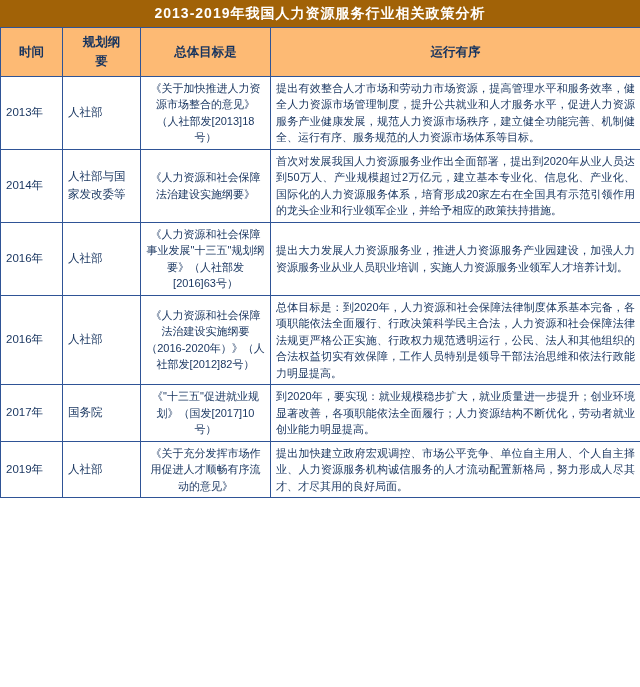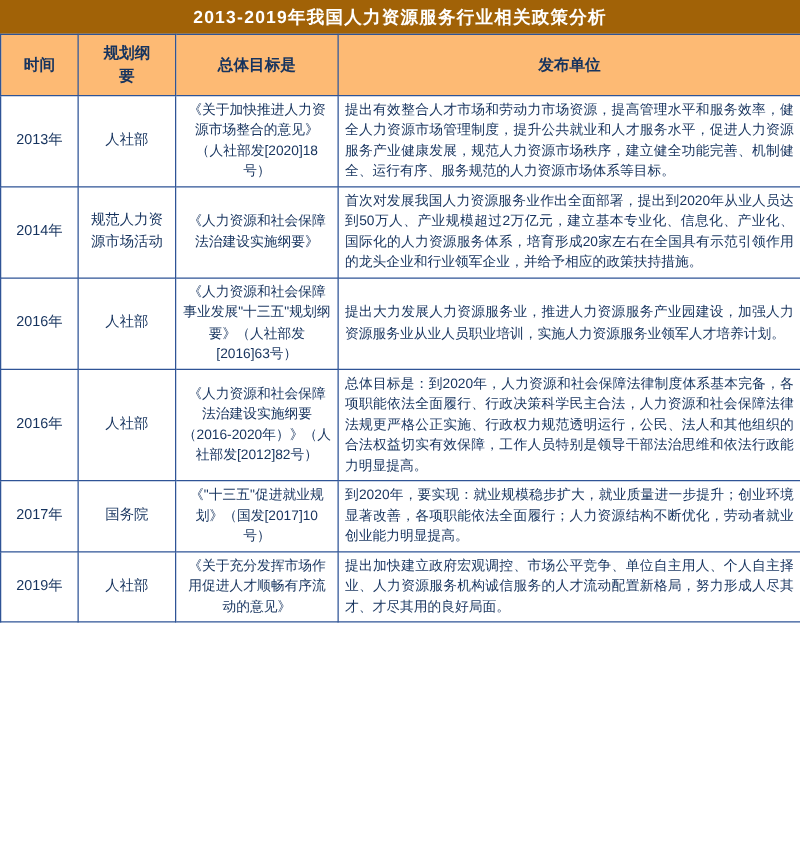"发布单位" th { text: 发布单位 -> 运行有序 }
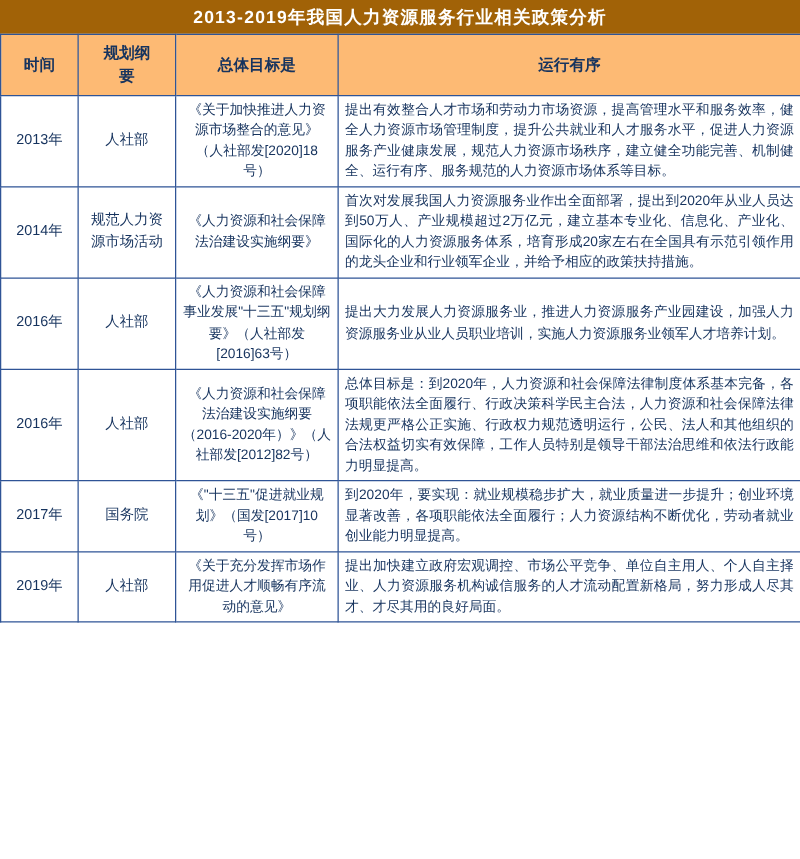"《关于加快推进人力资源市场整合的意见》（人社部发[2020]18号）" td.cell-name { text: 2020 -> 2013 }
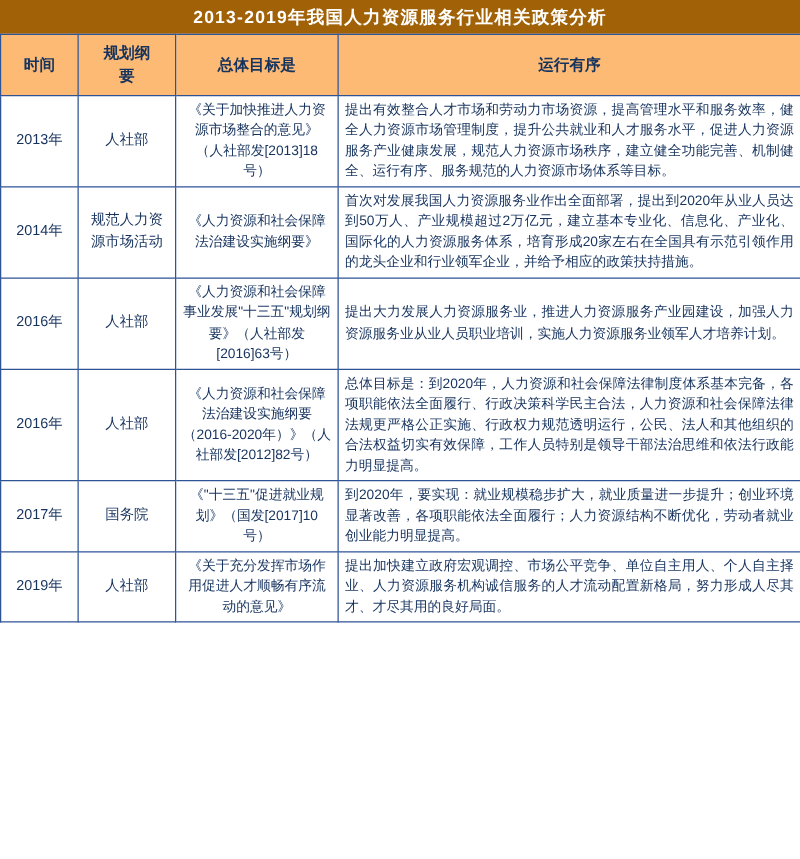"2013年" td.cell-time, td.cell-unit { text-align: center -> left }
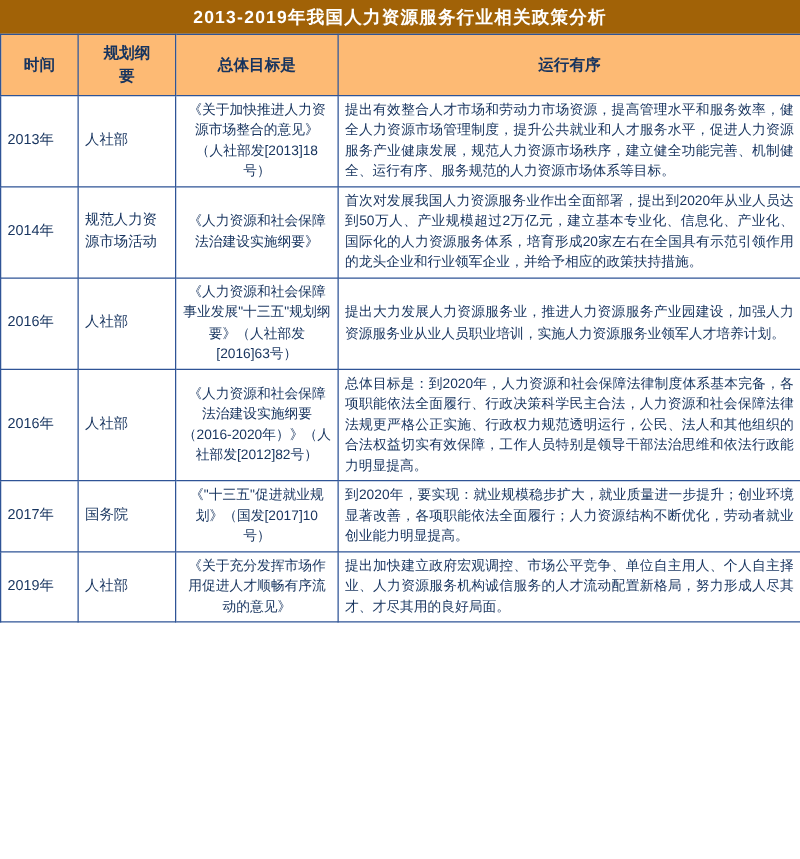"规范人力资源市场活动" td.cell-unit { text: 规范人力资源市场活动 -> 人社部与国家发改委等 }
